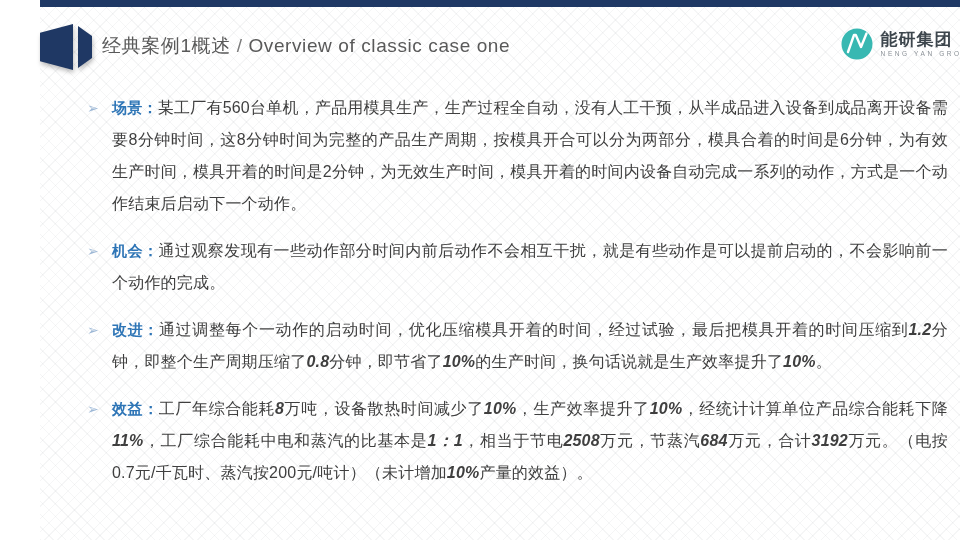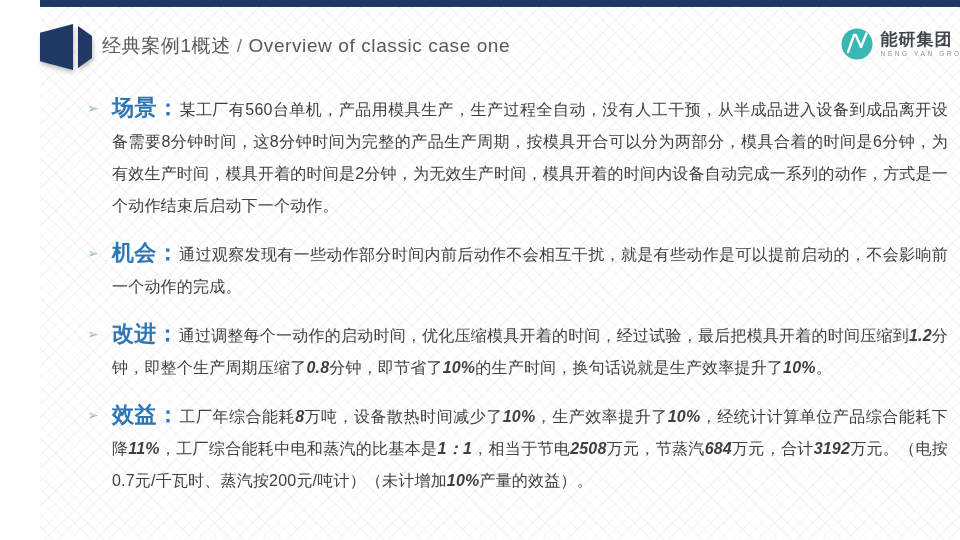"场景：" .bullet-label { font-size: 22px -> 15px }
